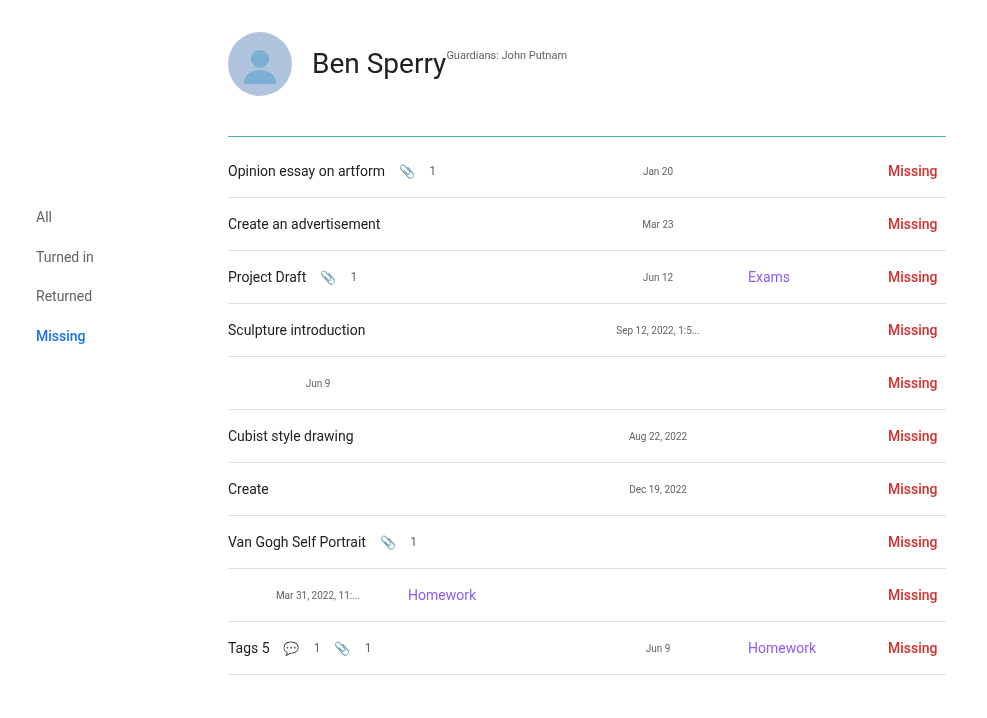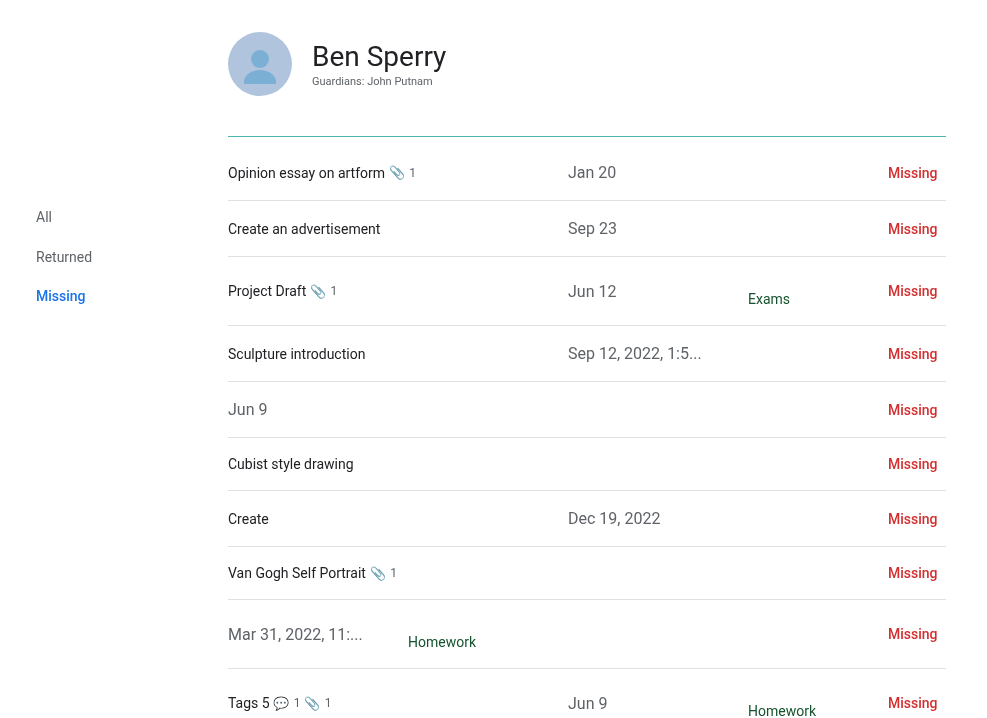"Ben Sperry" .profile-info { flex-direction: column -> none }
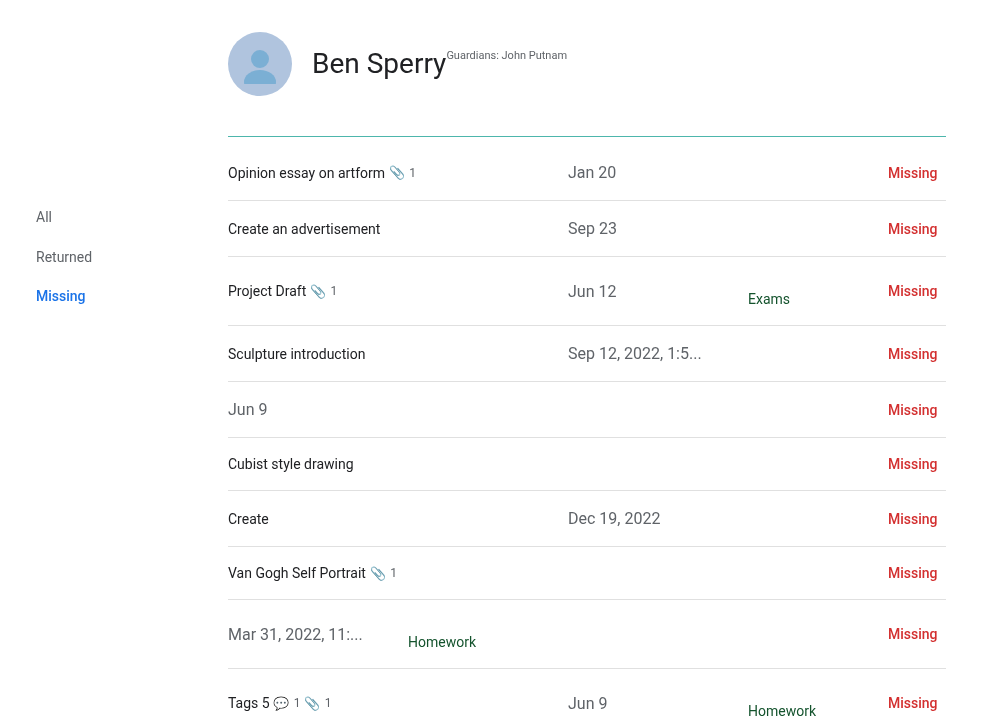"Opinion essay on artform" .assignment-name { gap: 4px -> 14px }
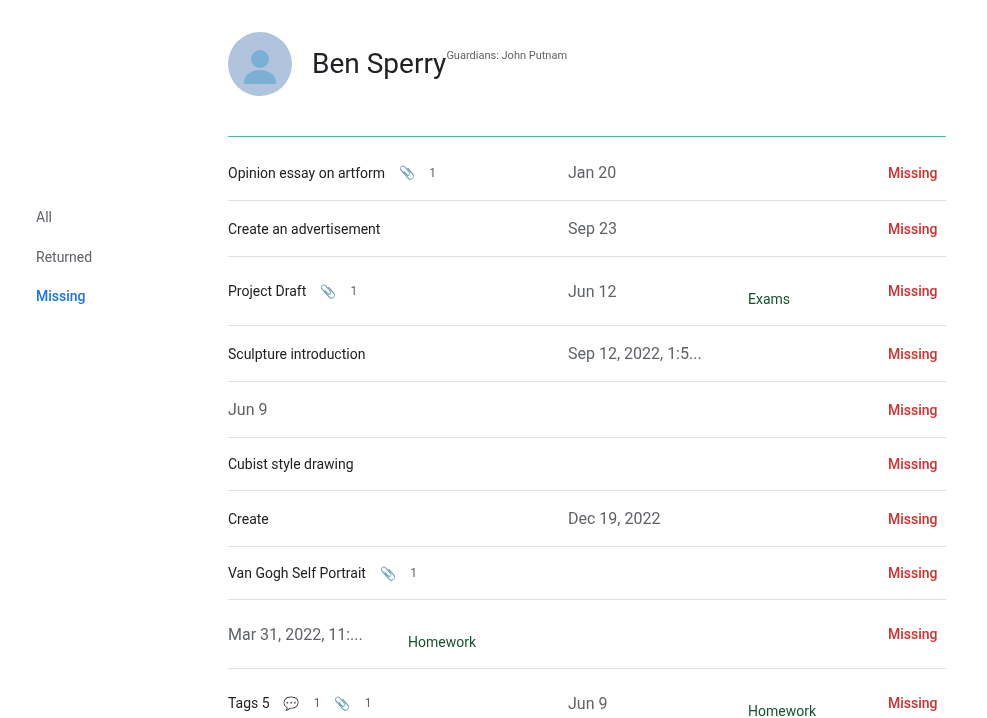"Jan 20" .assignment-date { font-size: 16px -> 10px; text-align: none -> center }
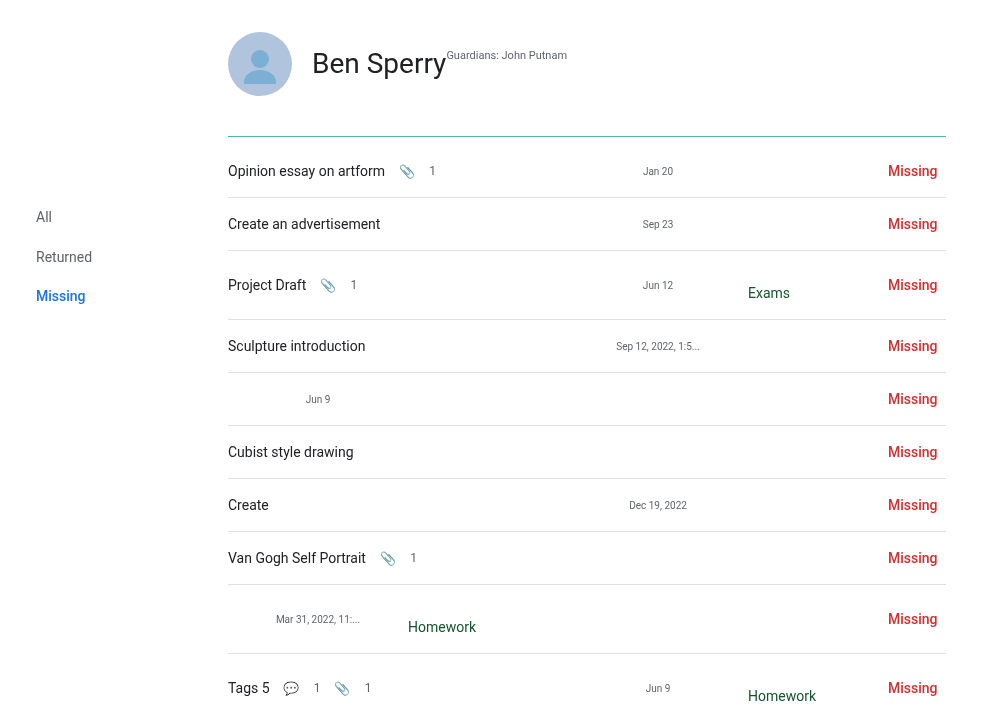"Sep 23" div.assignment-date { text: Sep -> Mar }
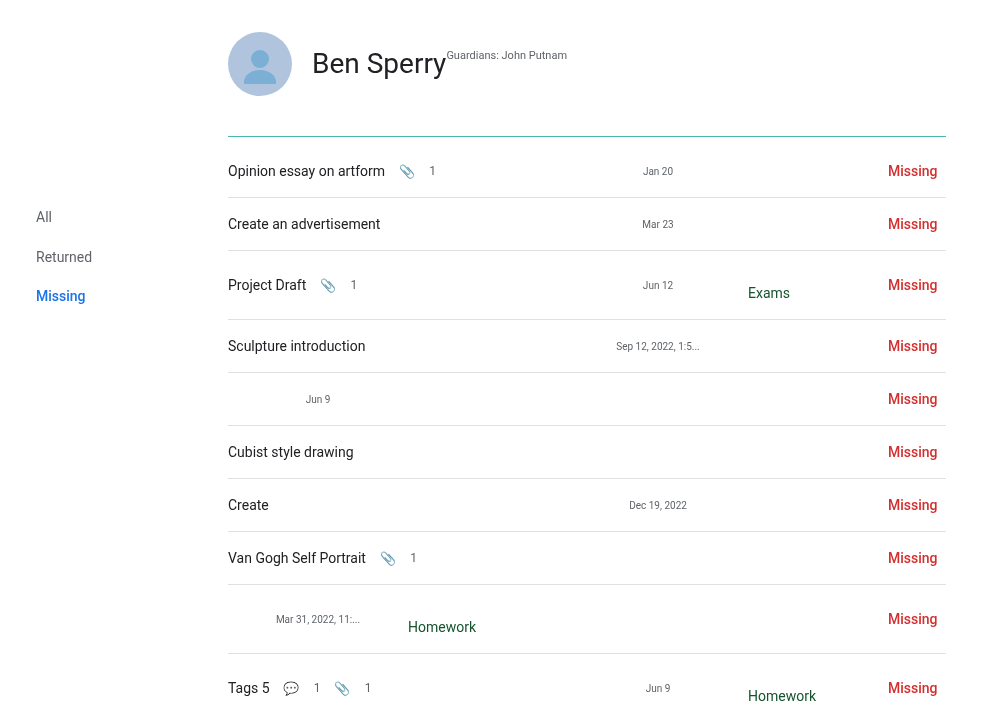"Turned in" div.sidebar-item { html: none -> <div>Turned in</div> }
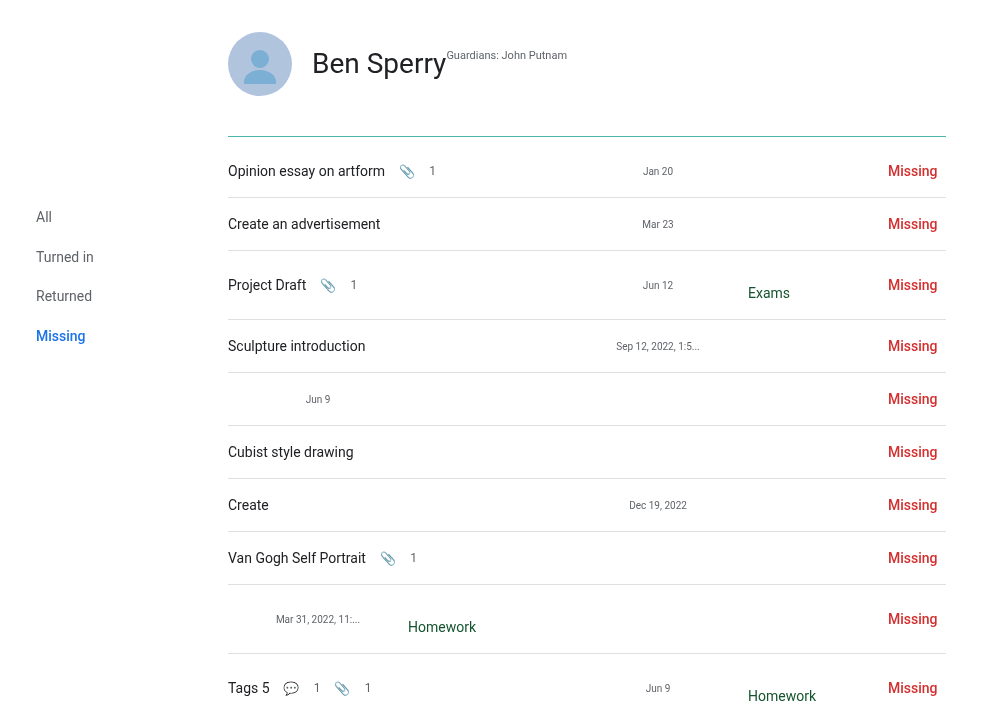"Exams" .assignment-category { color: #14532d -> #8b5cf6; margin-top: 16px -> none }
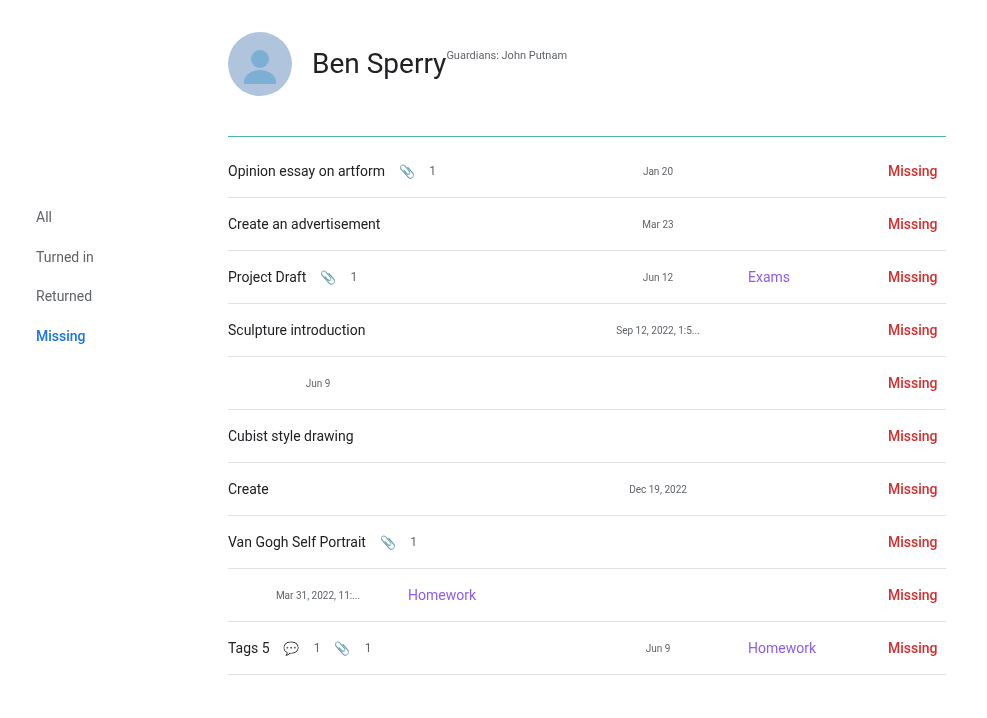"Aug 22, 2022" div.assignment-date { html: none -> <div>Aug 22, 2022</div> }
